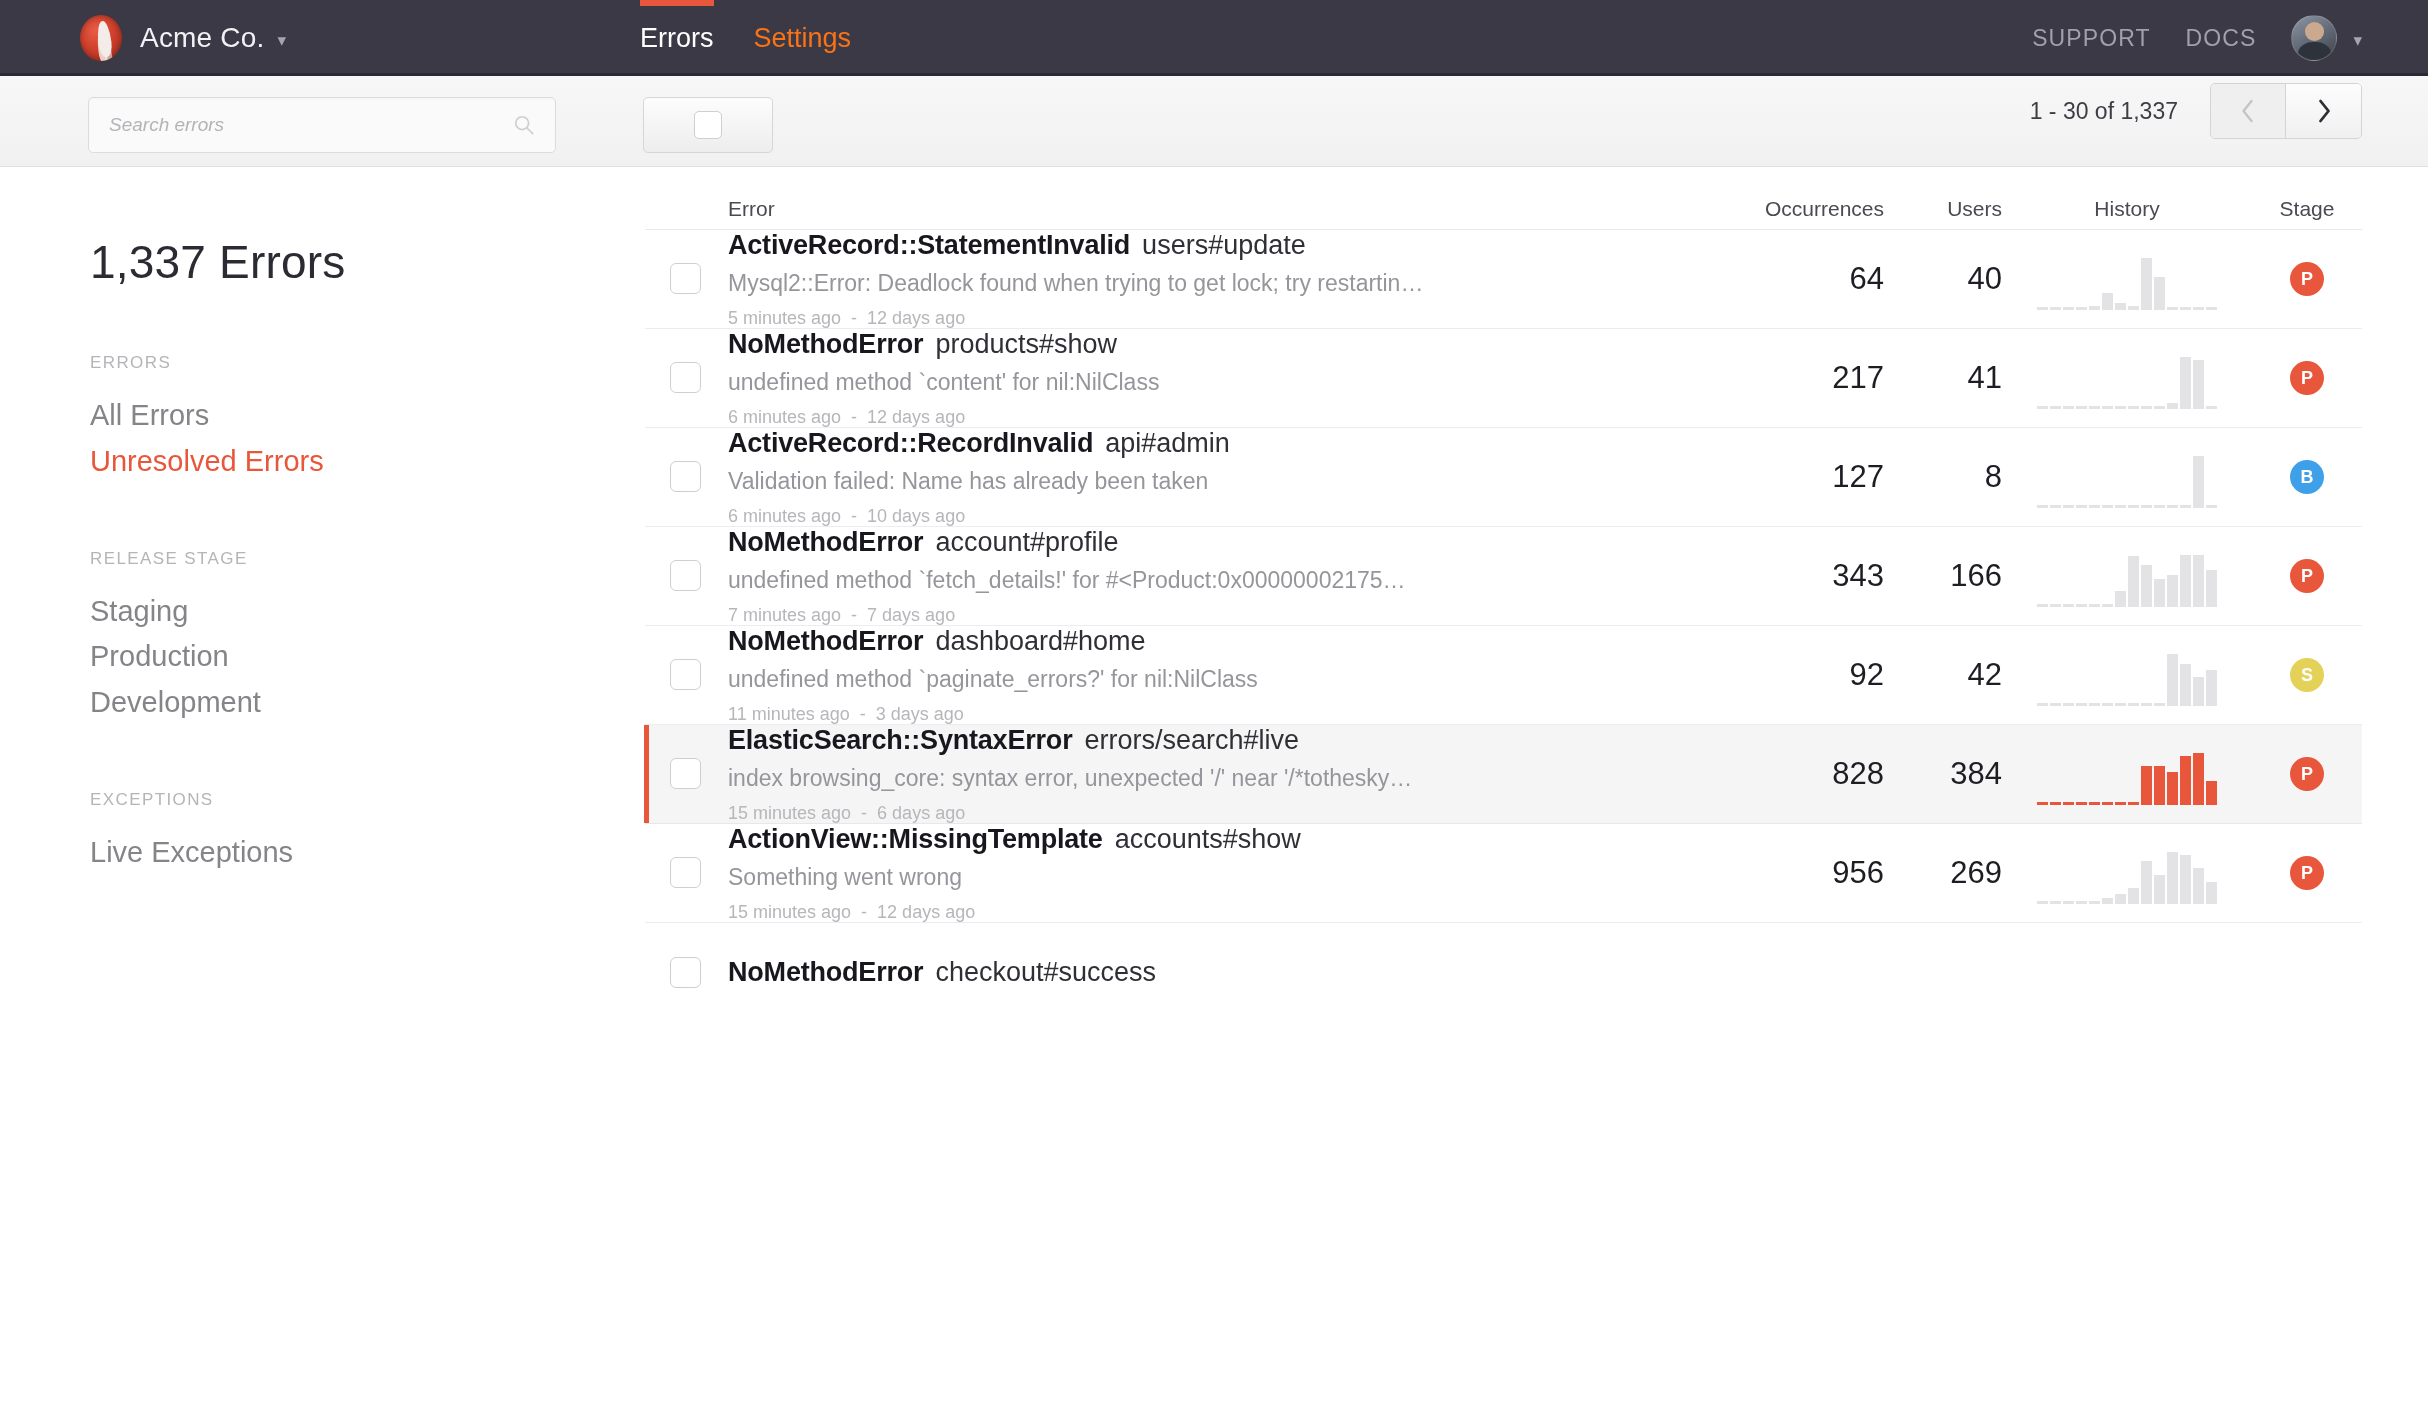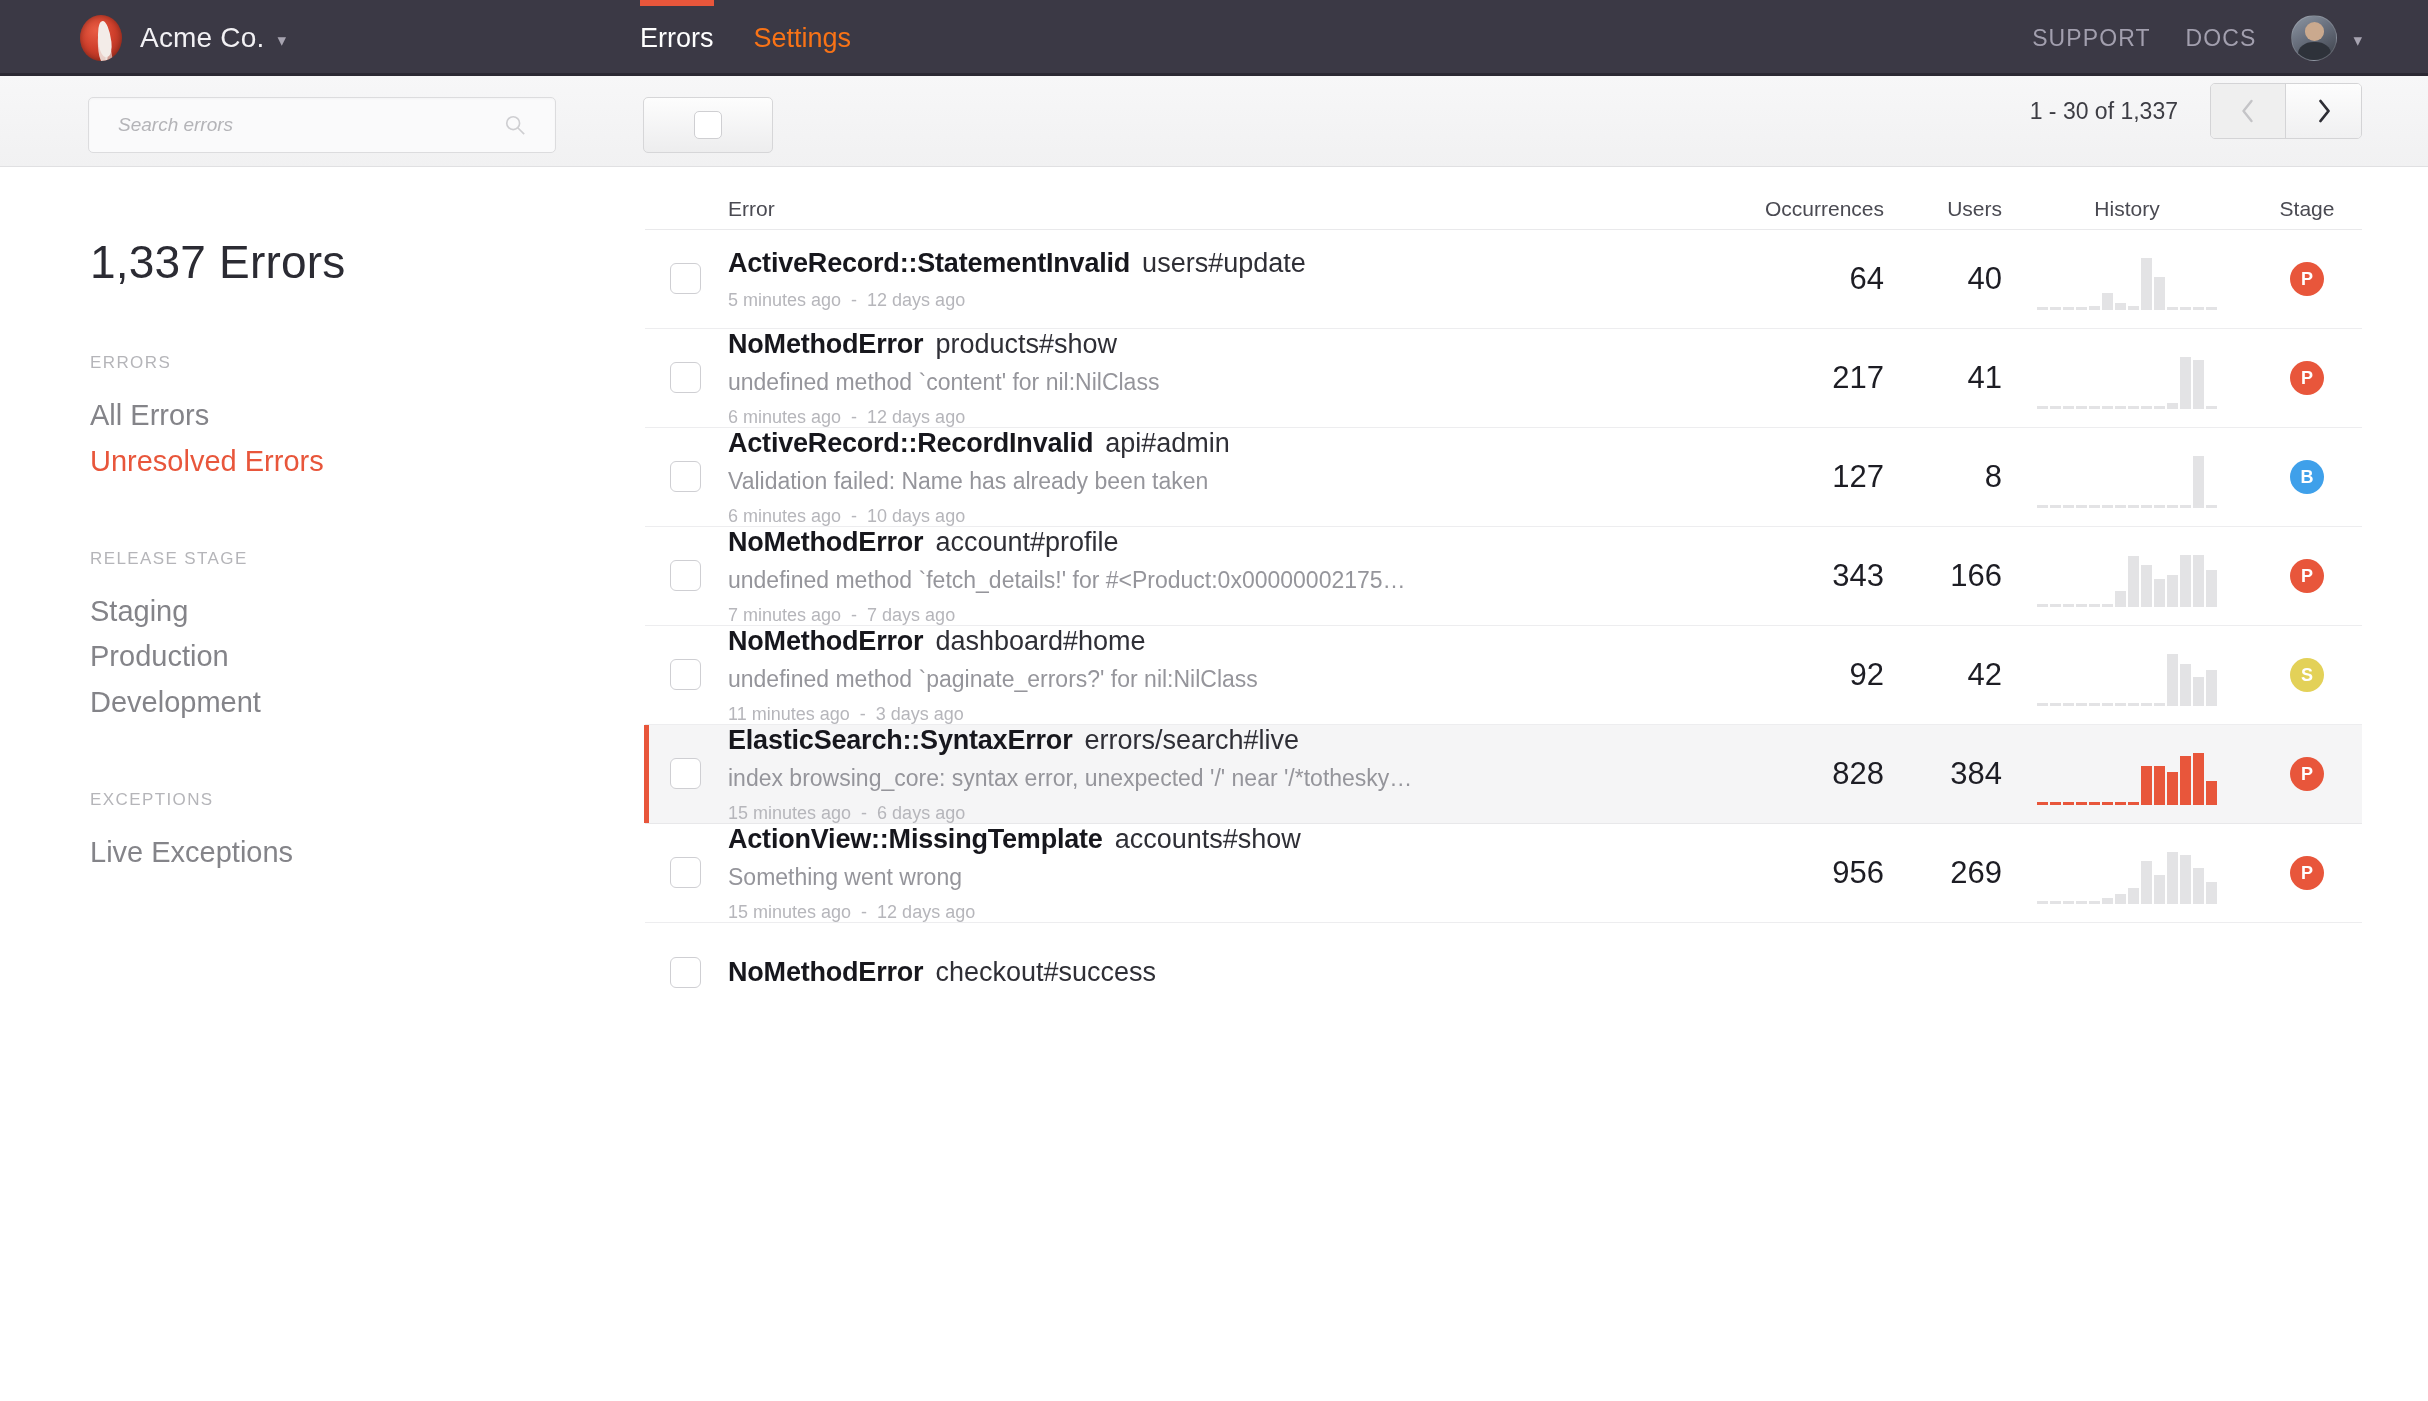"Search errors" .search-box { padding: 0 29px -> 0 20px }
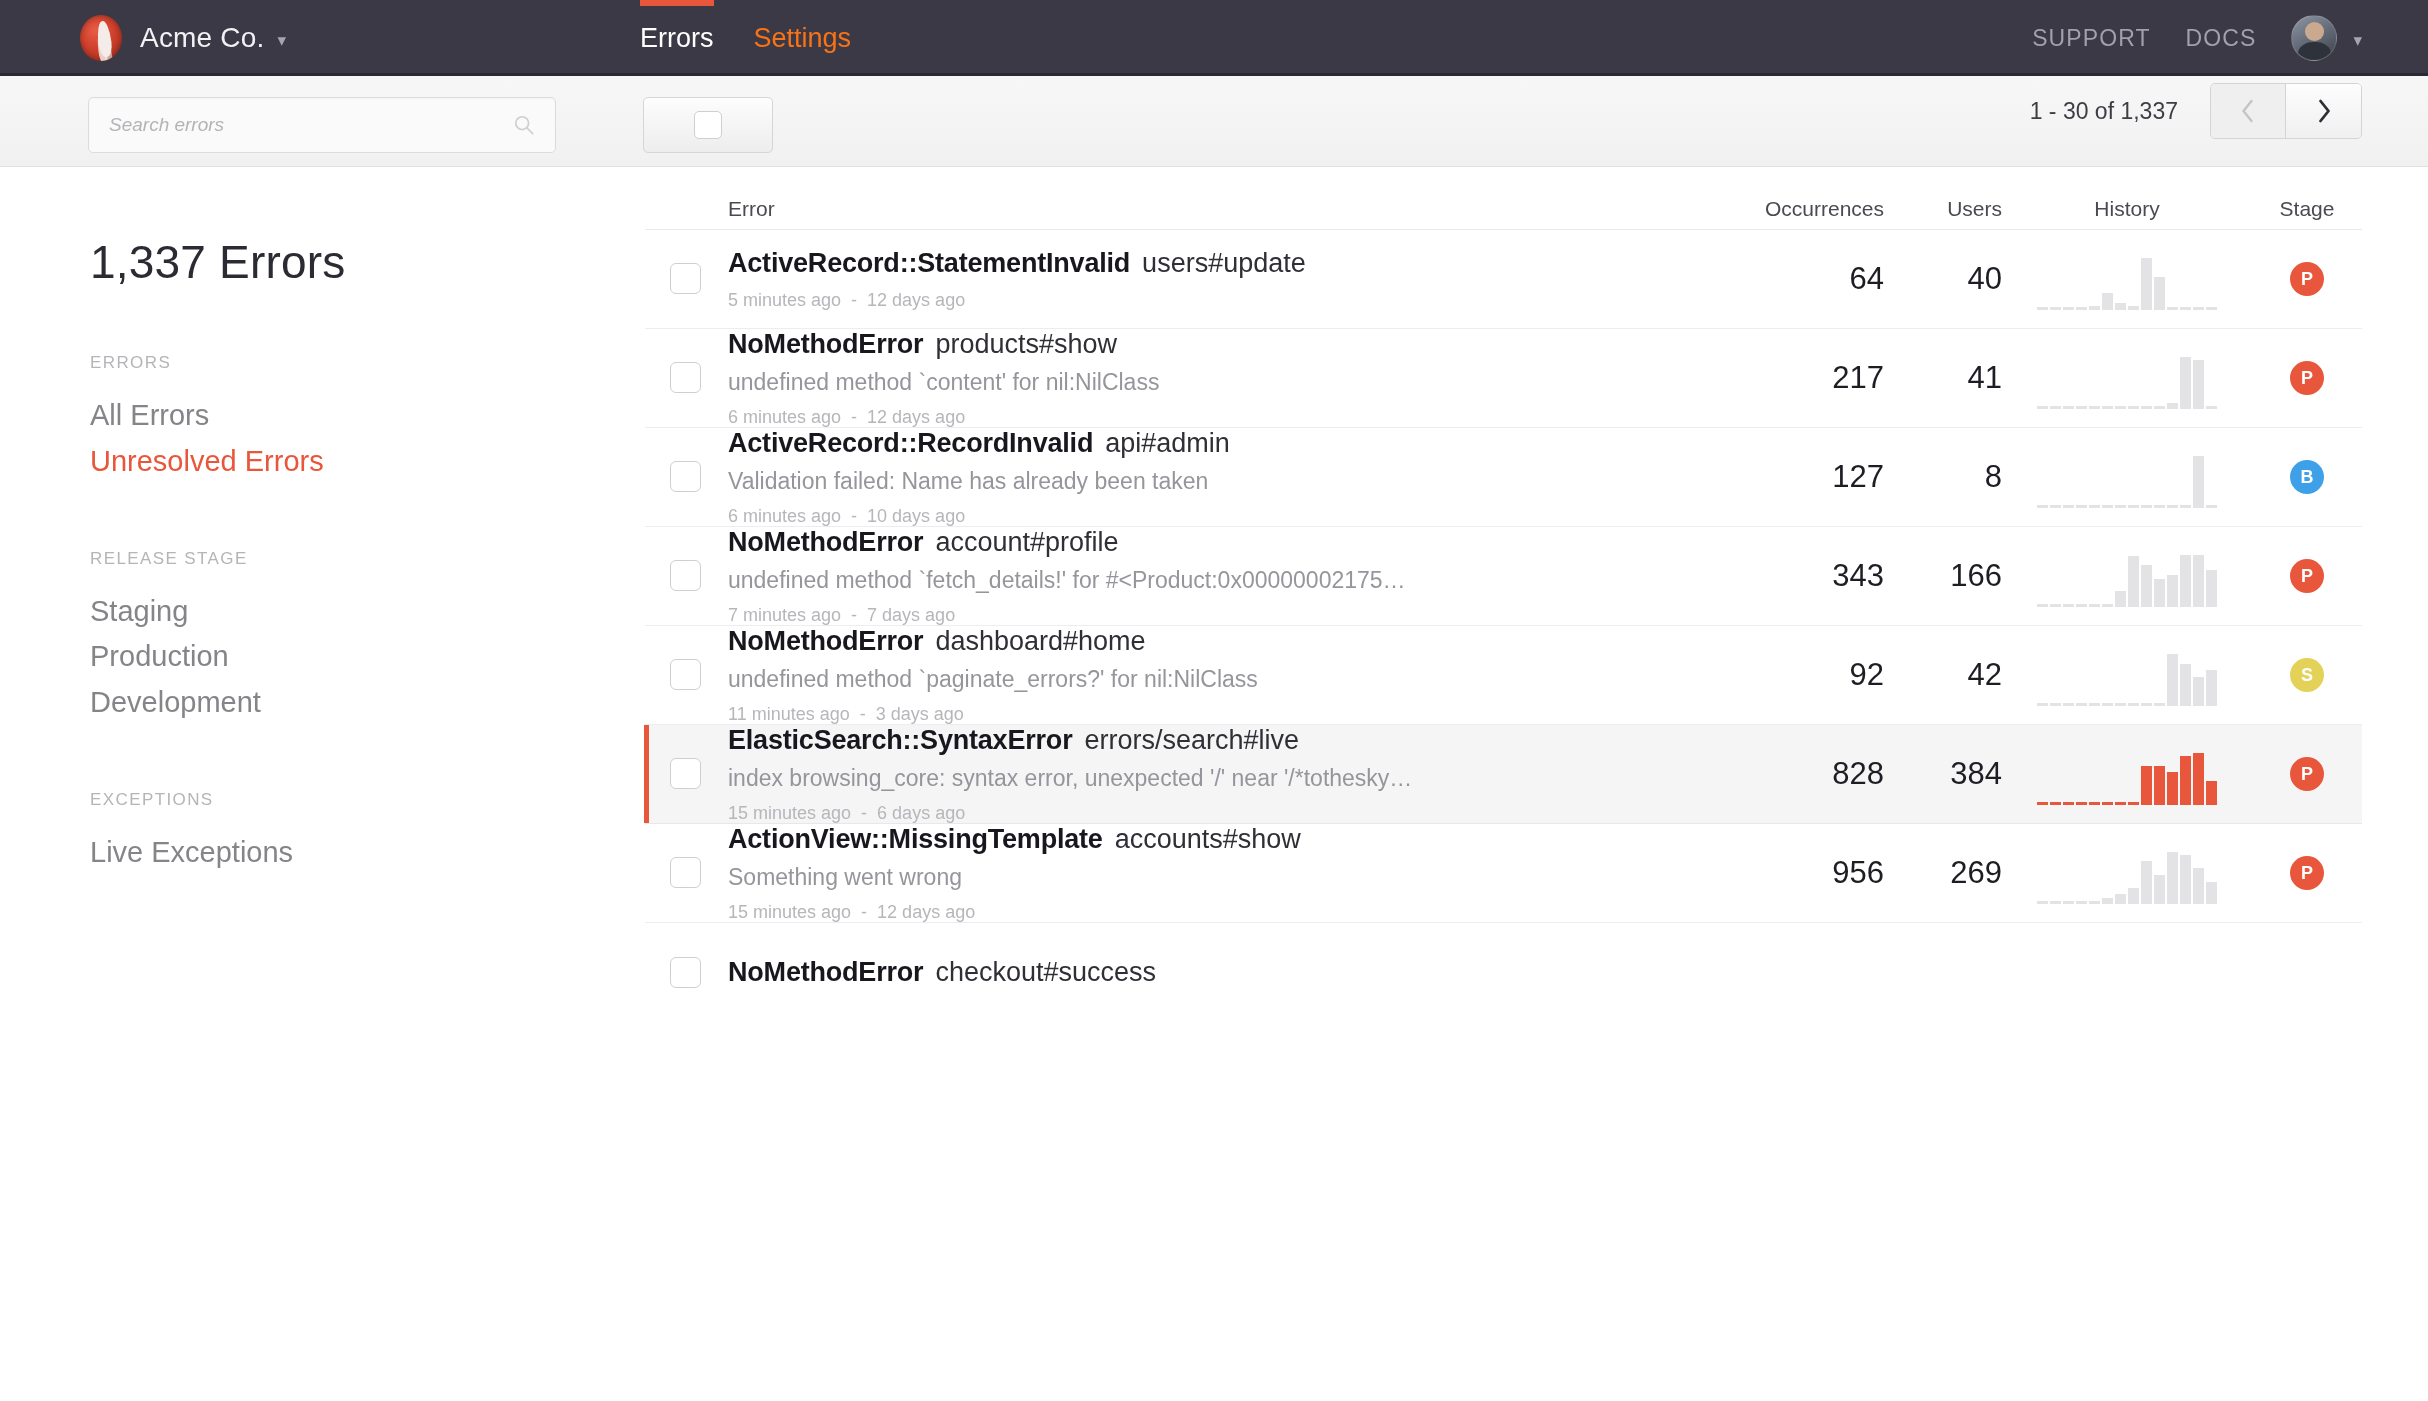"Mysql2::Error: Deadlock found when" div.err-msg { html: none -> <div>Mysql2::Error: Deadlock found when trying to get lock; try restartin…</div> }
